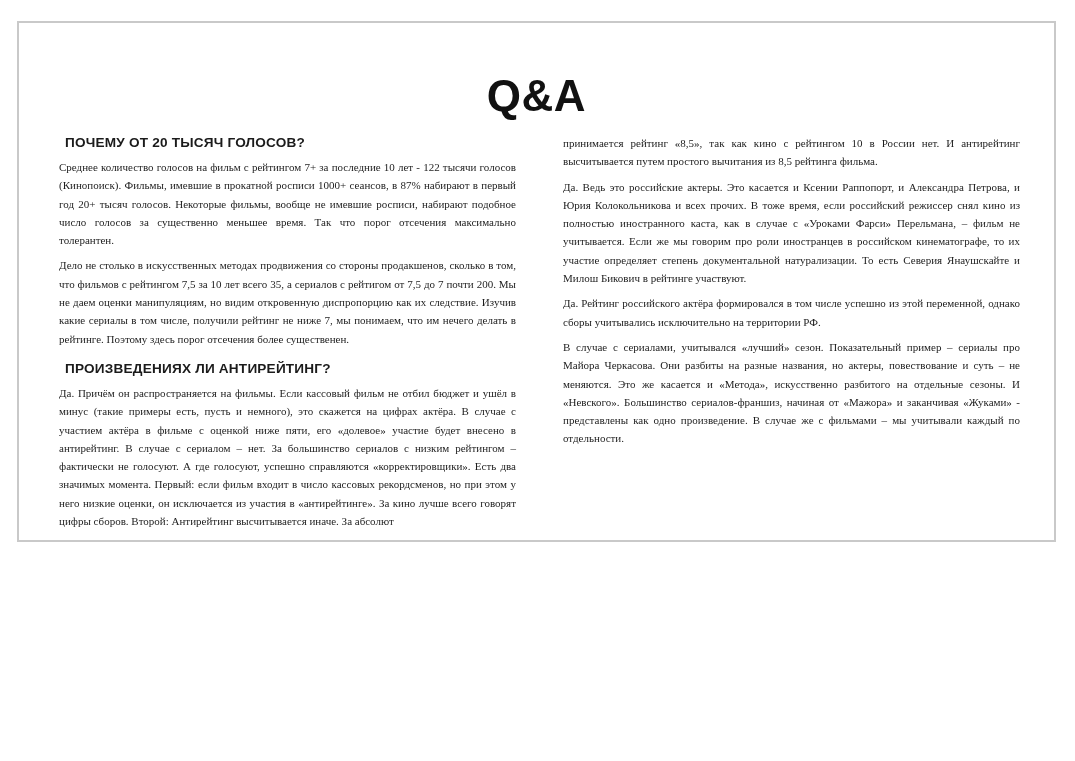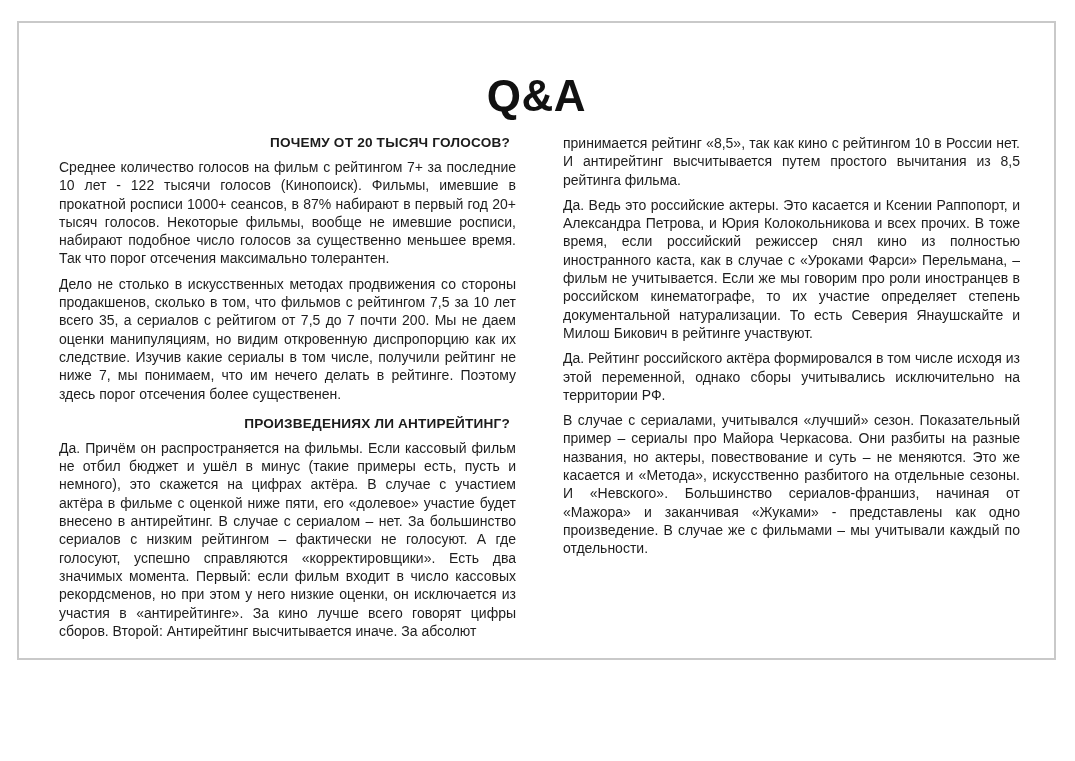"Q&A" .sheet { height: 639px -> 521px }
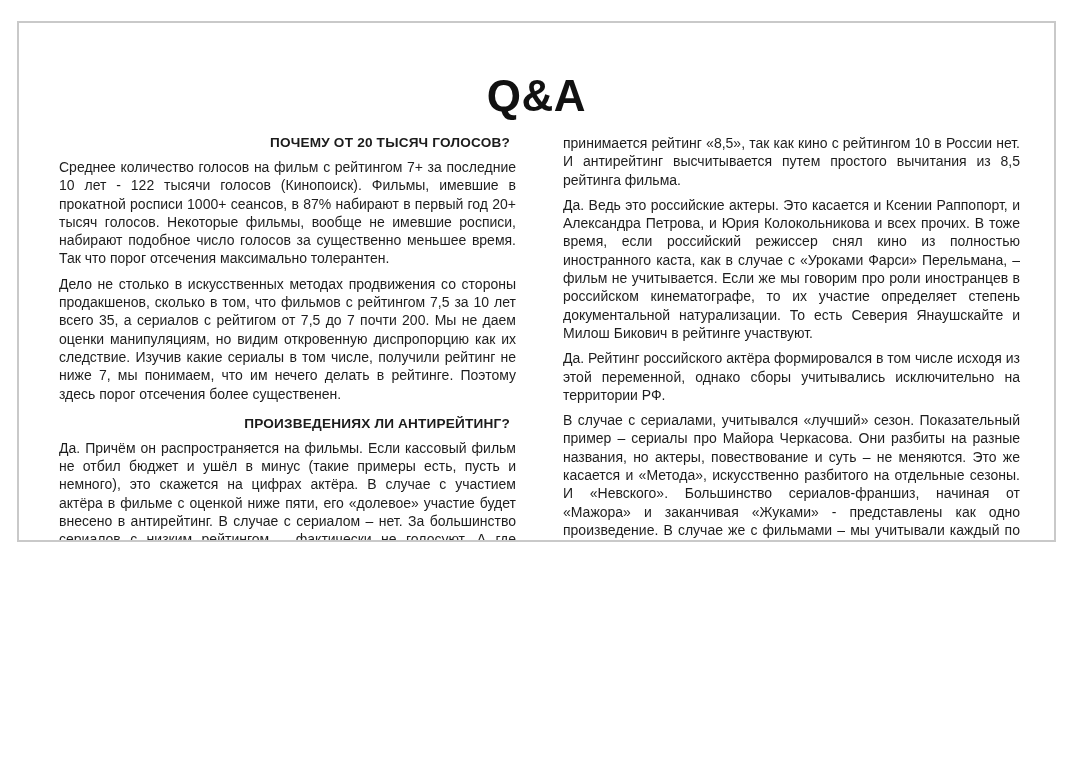"ПОЧЕМУ ОТ 20 ТЫСЯЧ ГОЛОСОВ?" h2.question { text-align: right -> left }
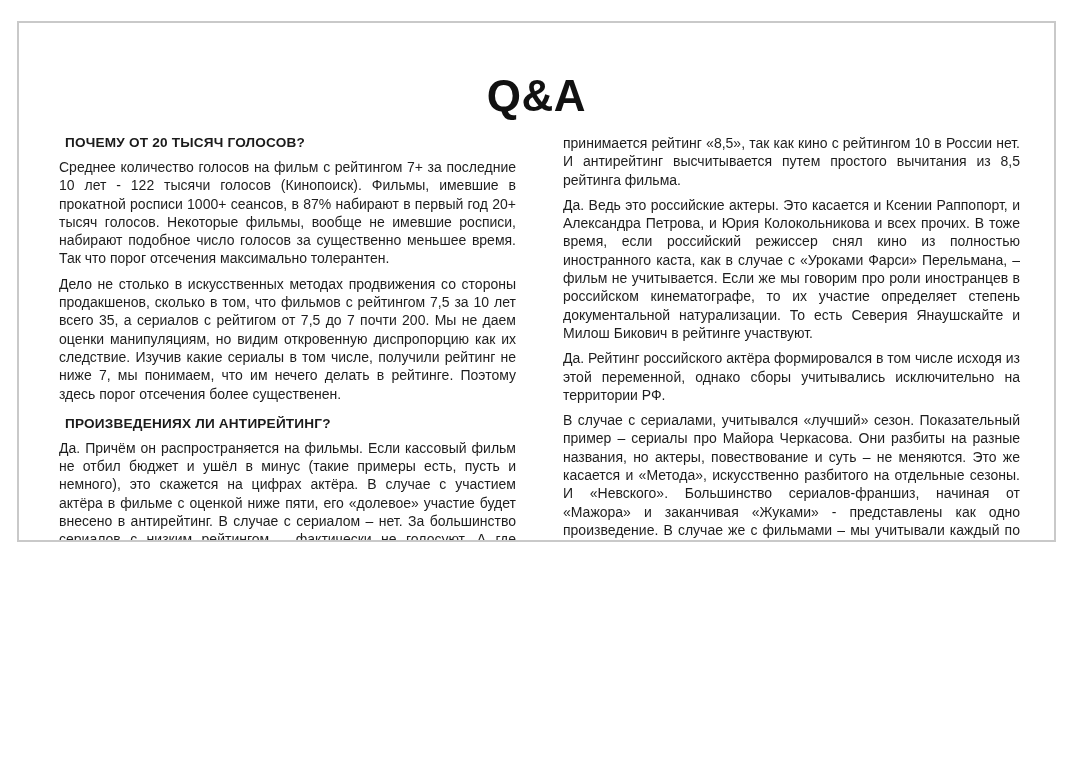"принимается рейтинг «8,5», так как" p.answer { font-family: Liberation Sans, sans-serif -> Liberation Serif, serif; font-size: 14px -> 11px }
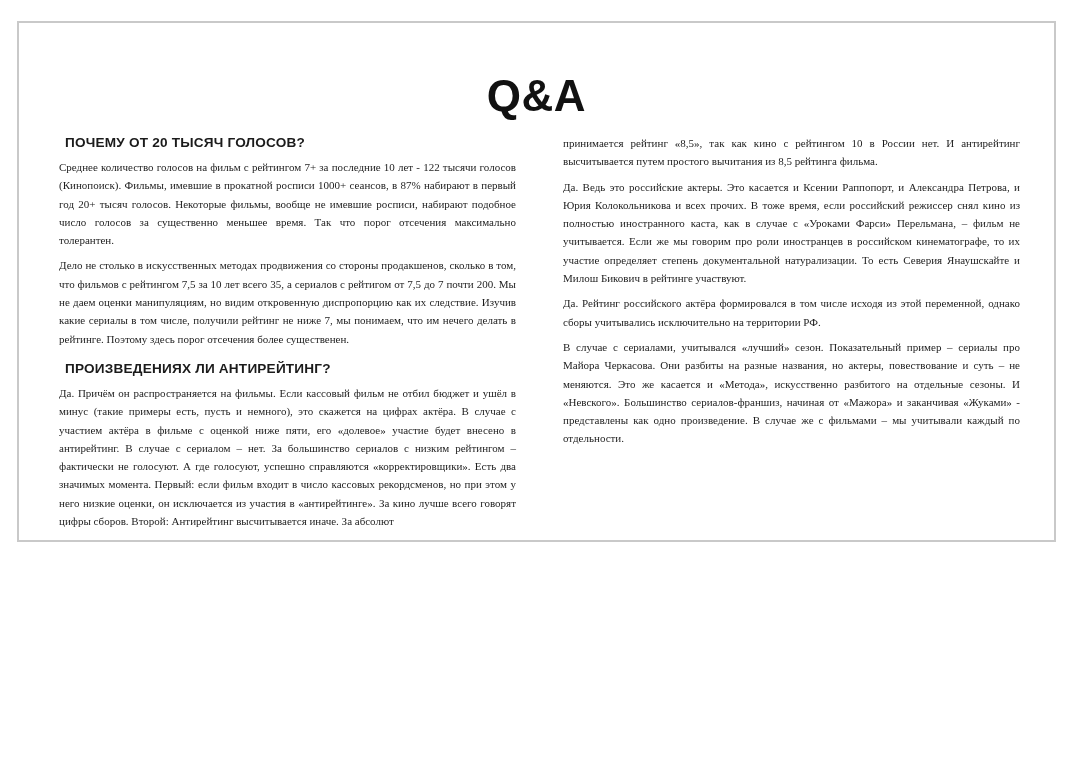"Да. Рейтинг российского актёра" p.answer { text: исходя -> успешно }
